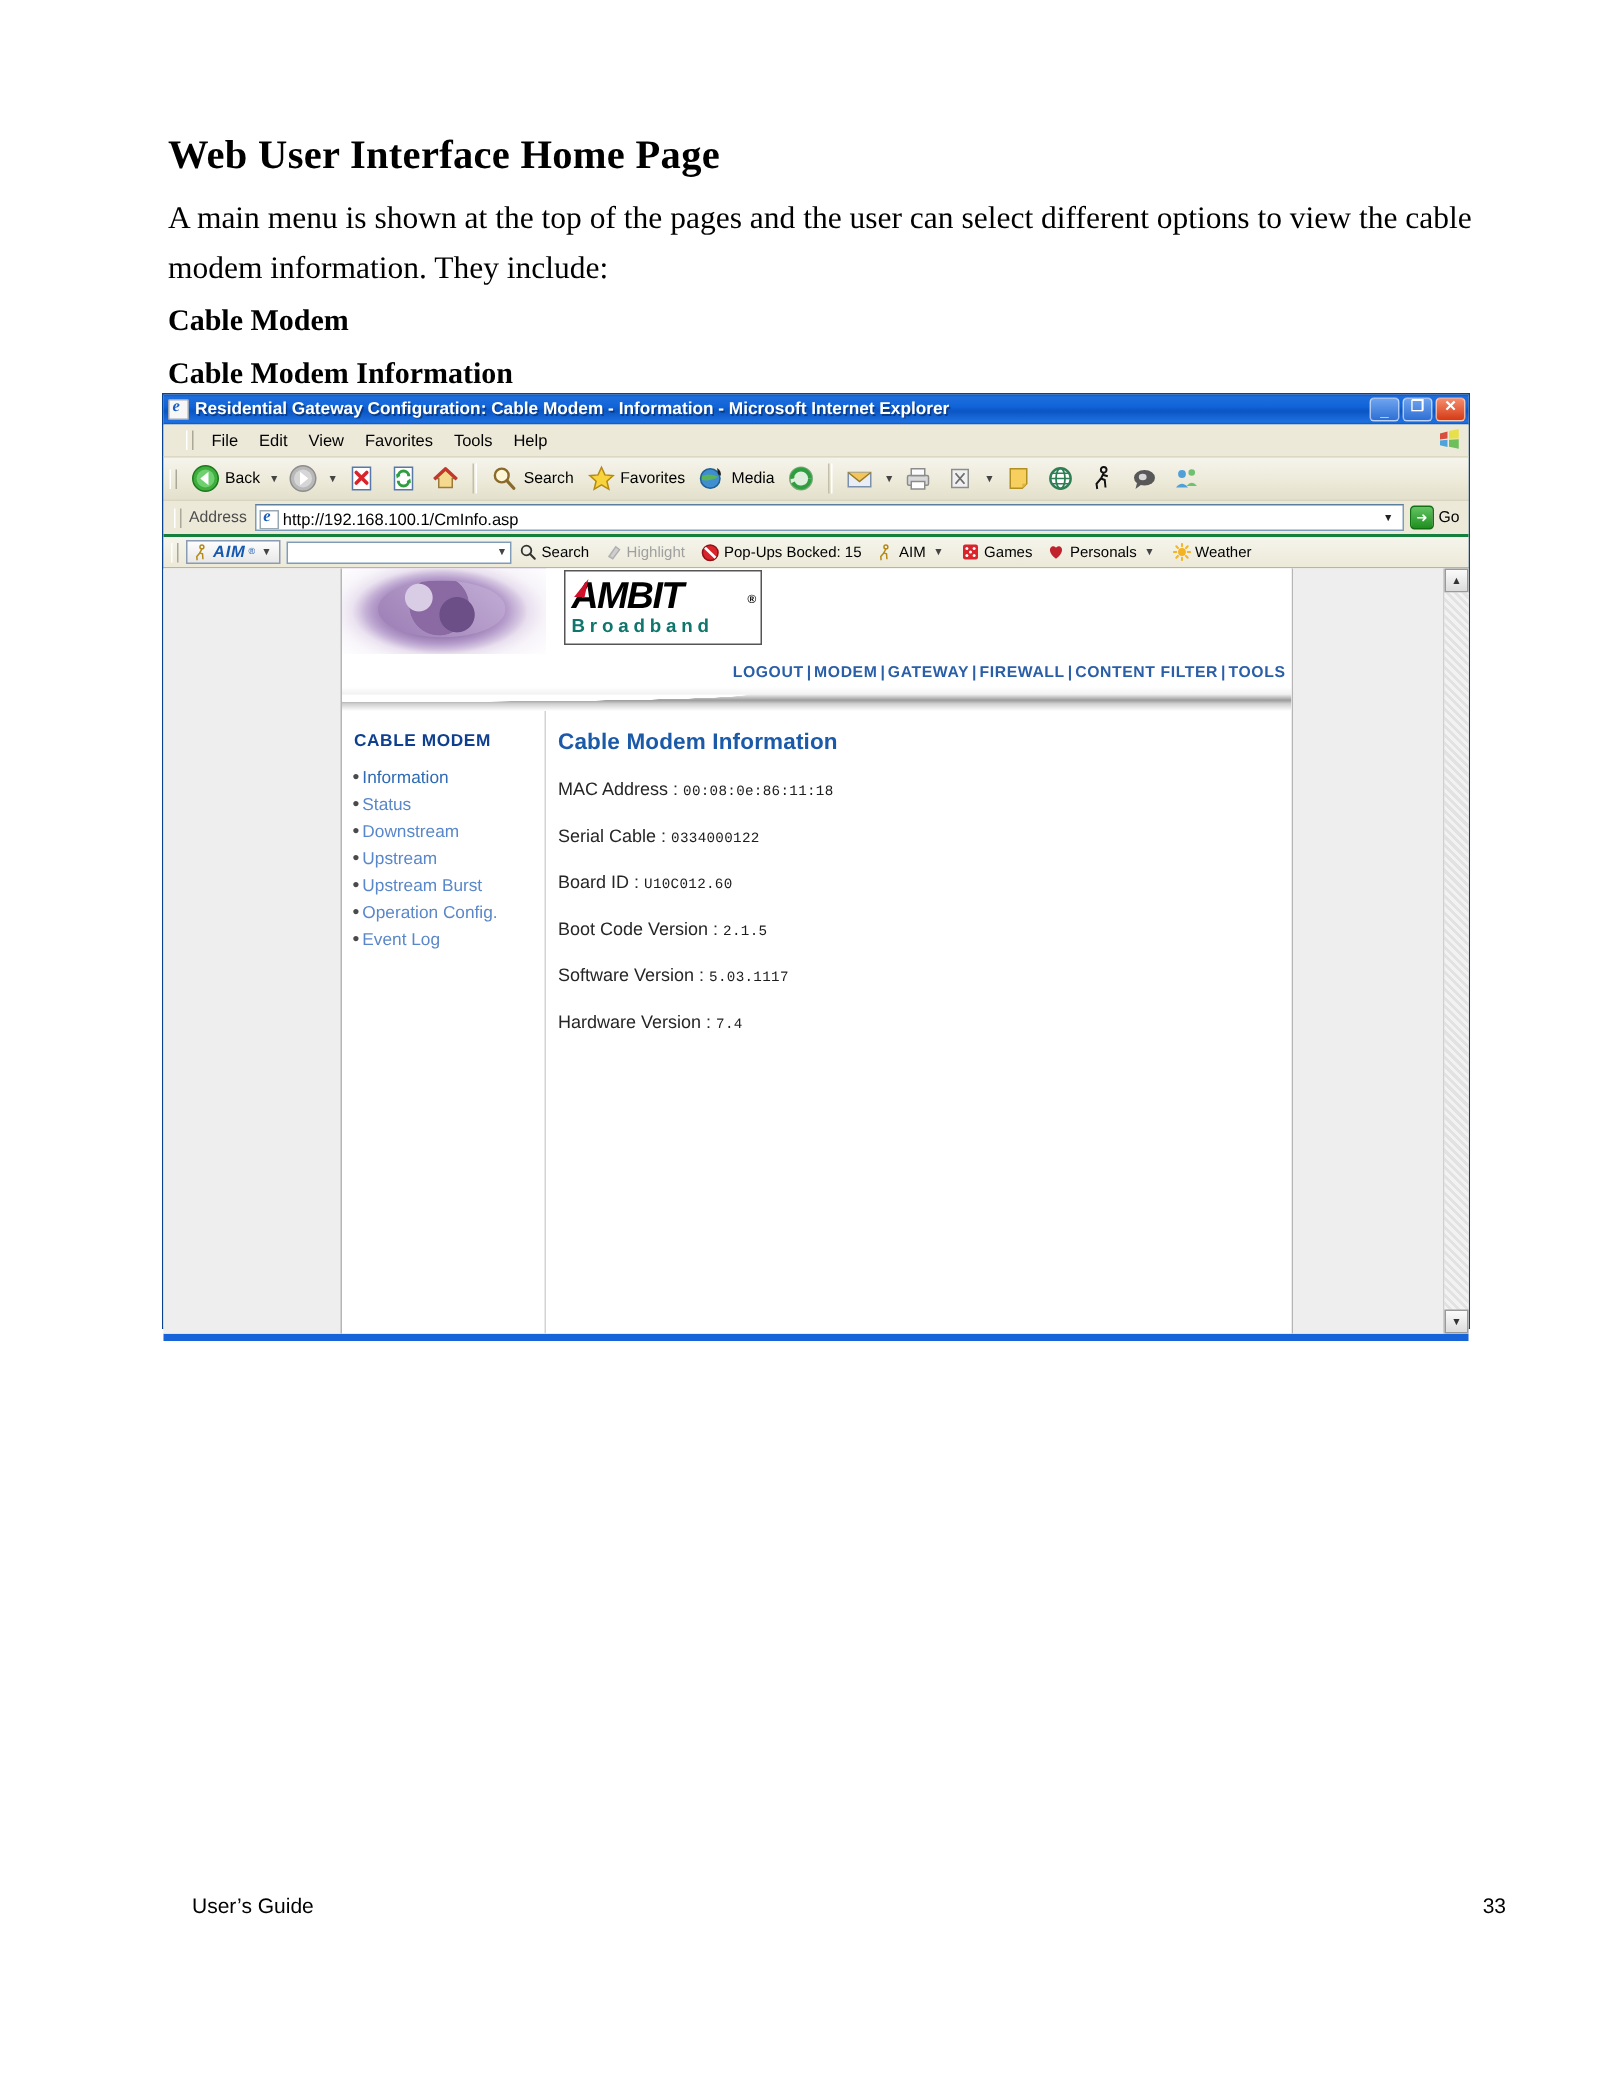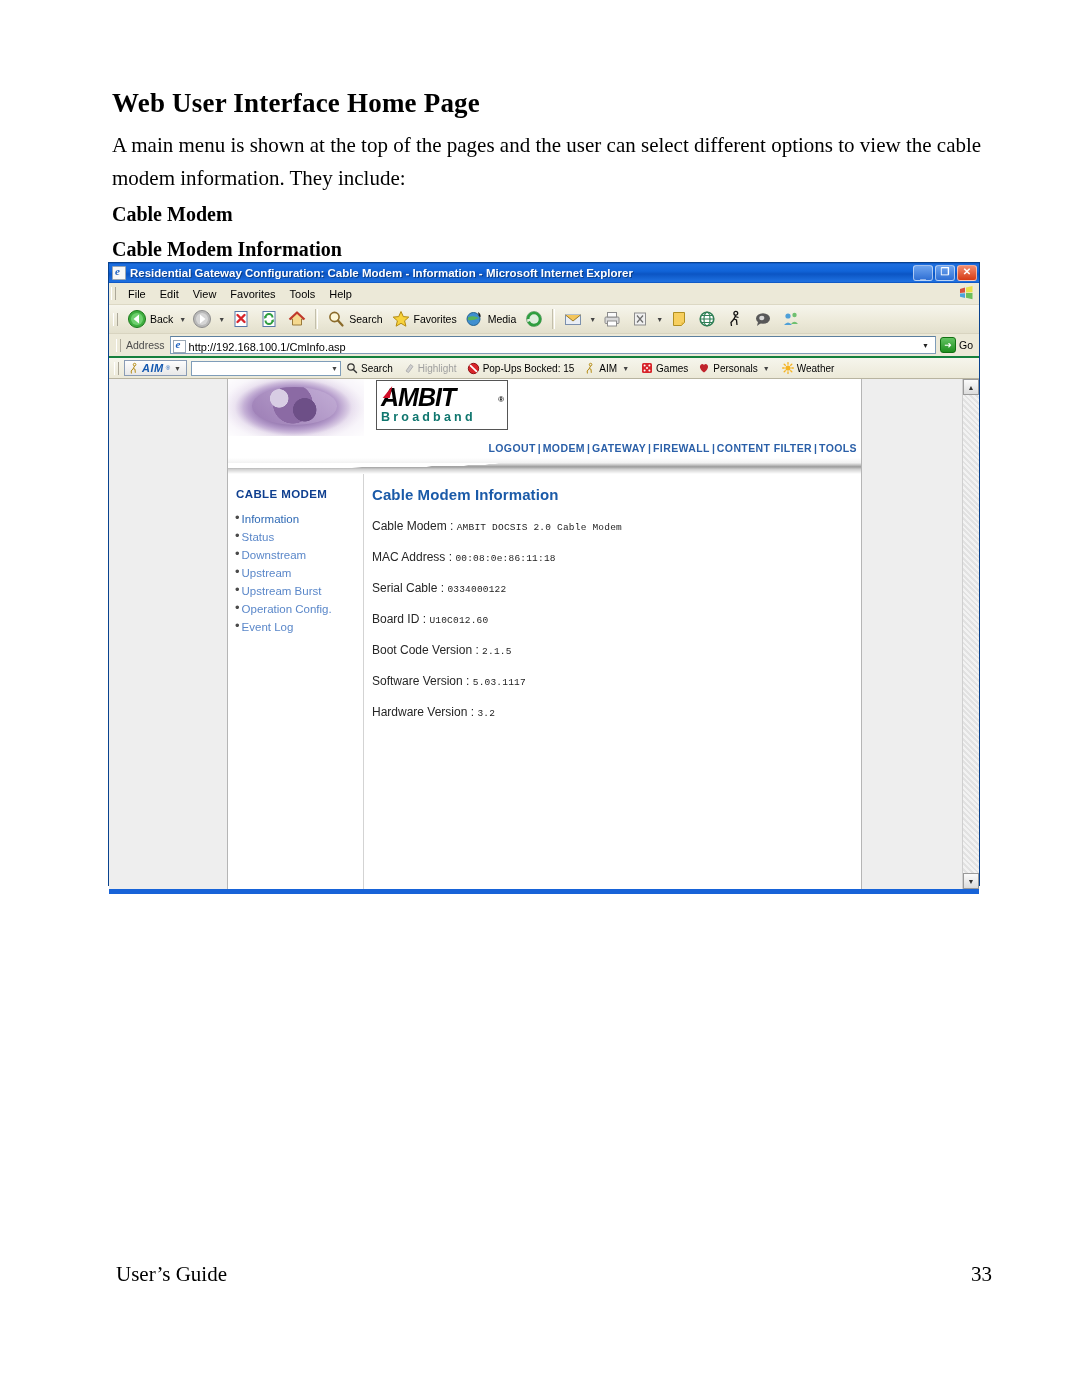"File" .menubar { padding-left: 2px -> 15px }
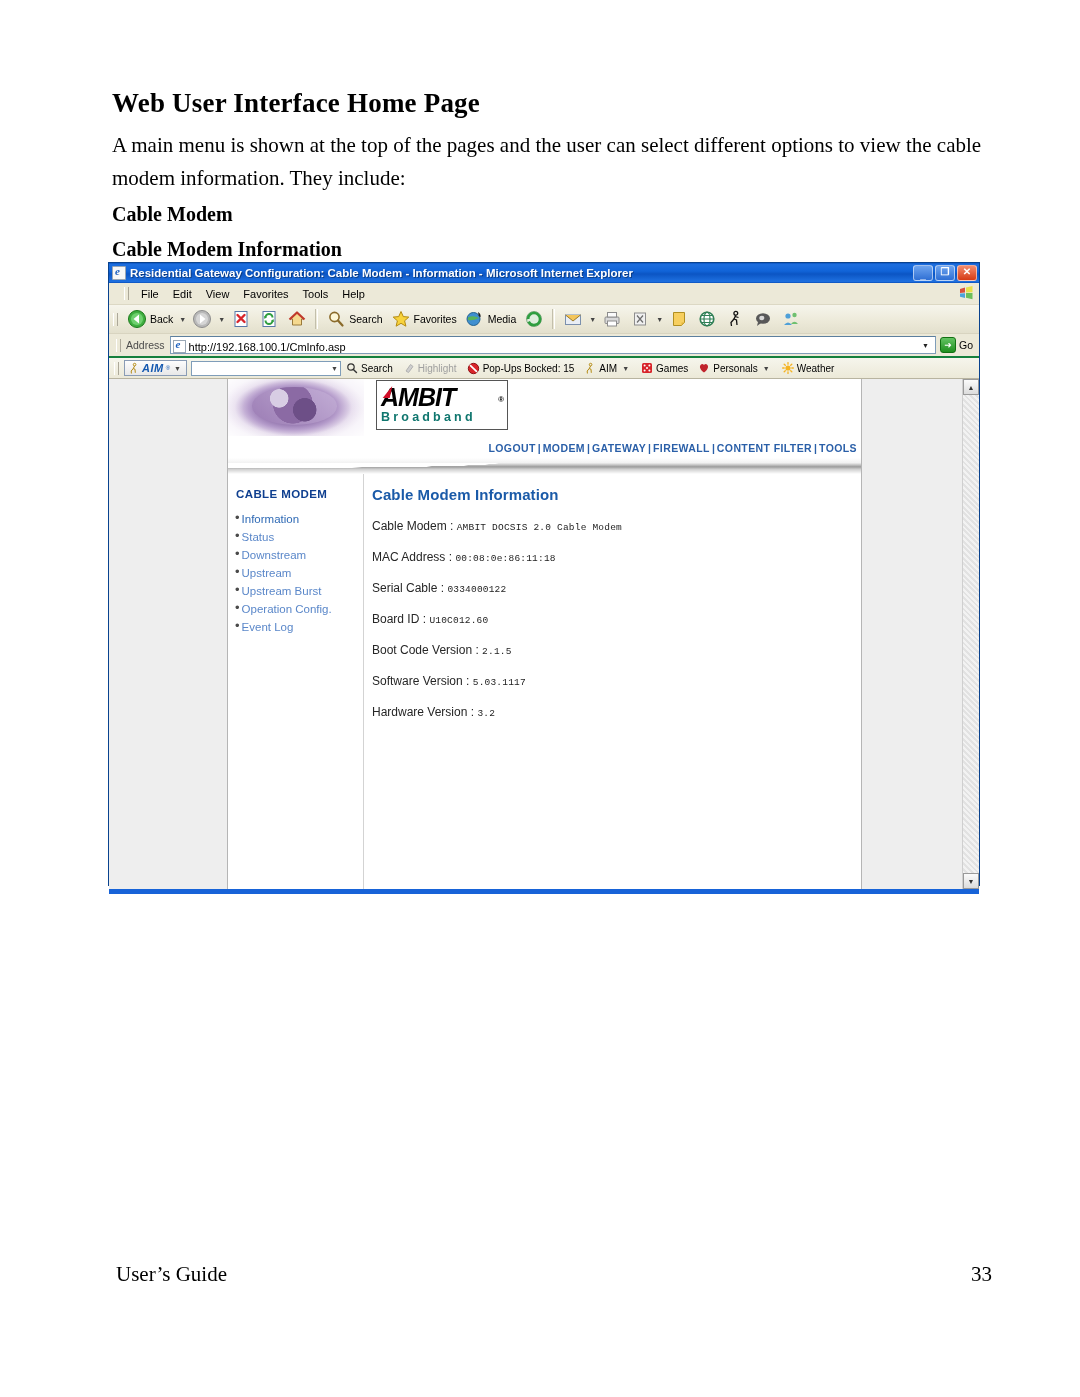"Cable Modem : AMBIT DOCSIS" div.info-row { html: <div> <span>Cable Modem :</span> <span>AMBIT DOCSIS 2.0 Cable Modem</span> </div> -> none }
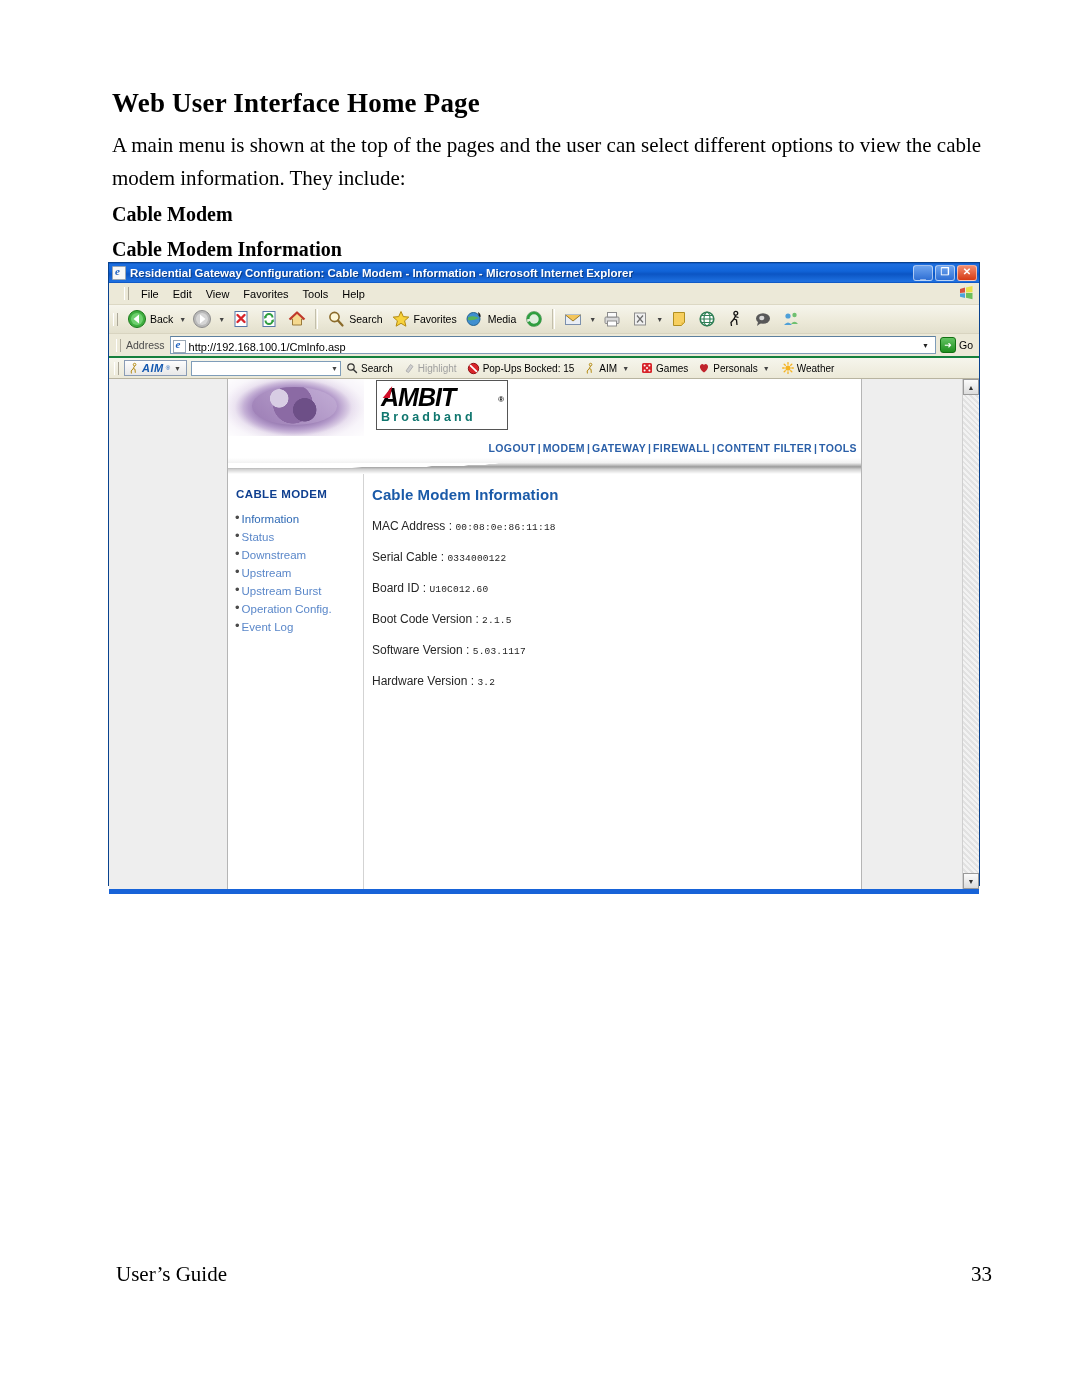"3.2" span.val { text: 3.2 -> 7.4 }
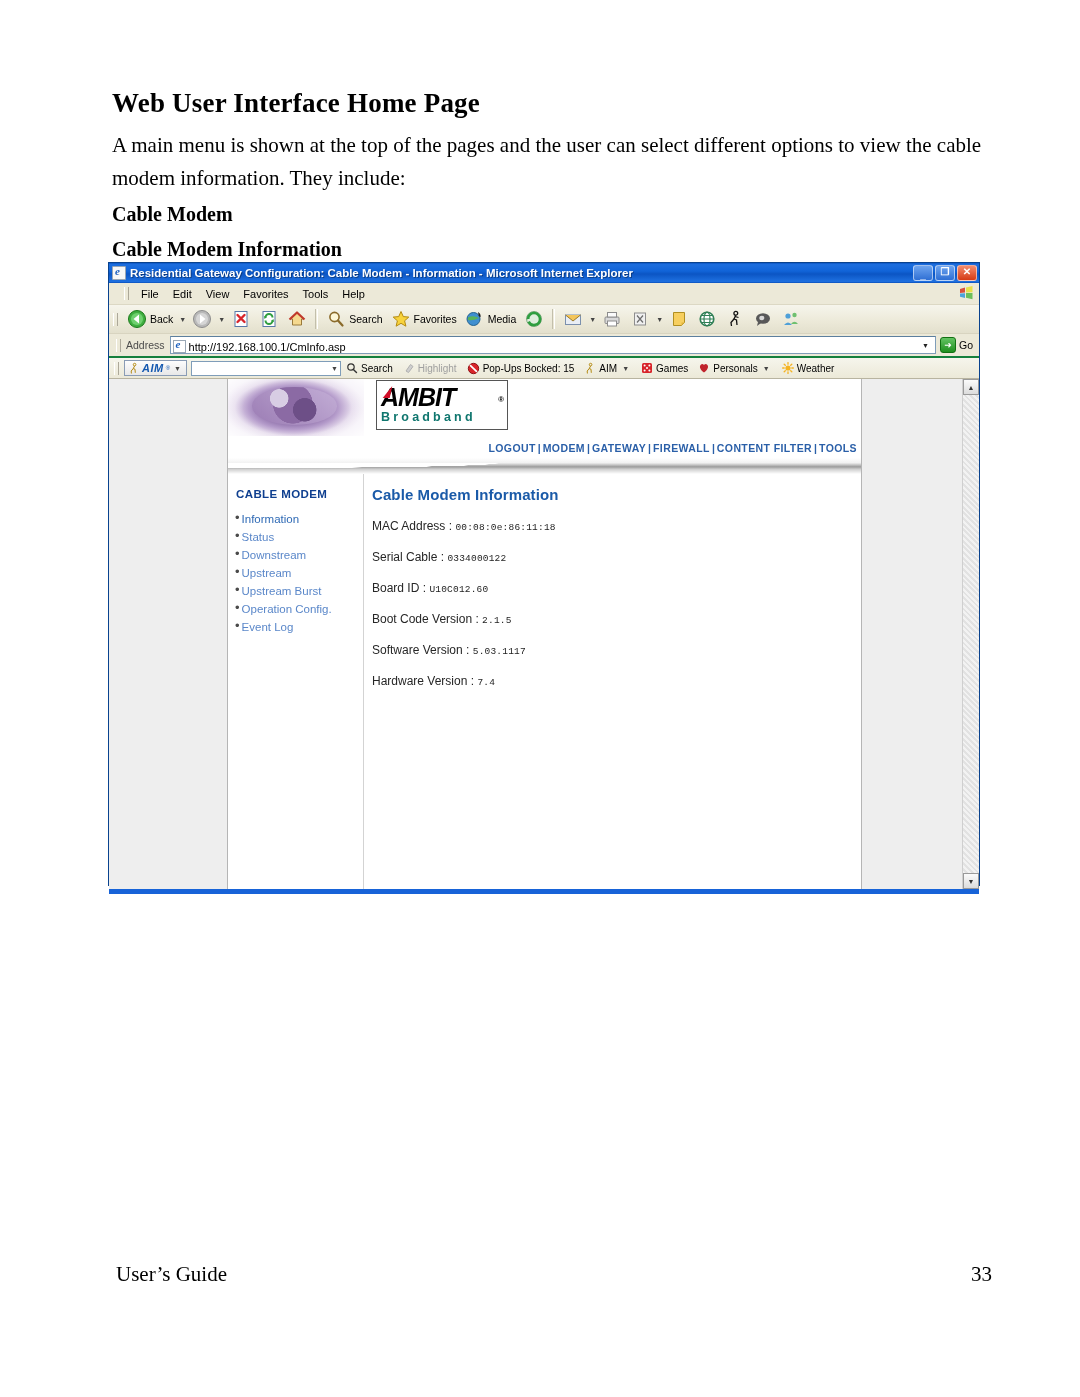"User’s Guide" .pagefoot { font-family: Liberation Serif, serif -> Liberation Sans, sans-serif; font-size: 21px -> 14px; left: 116px -> 128px }
